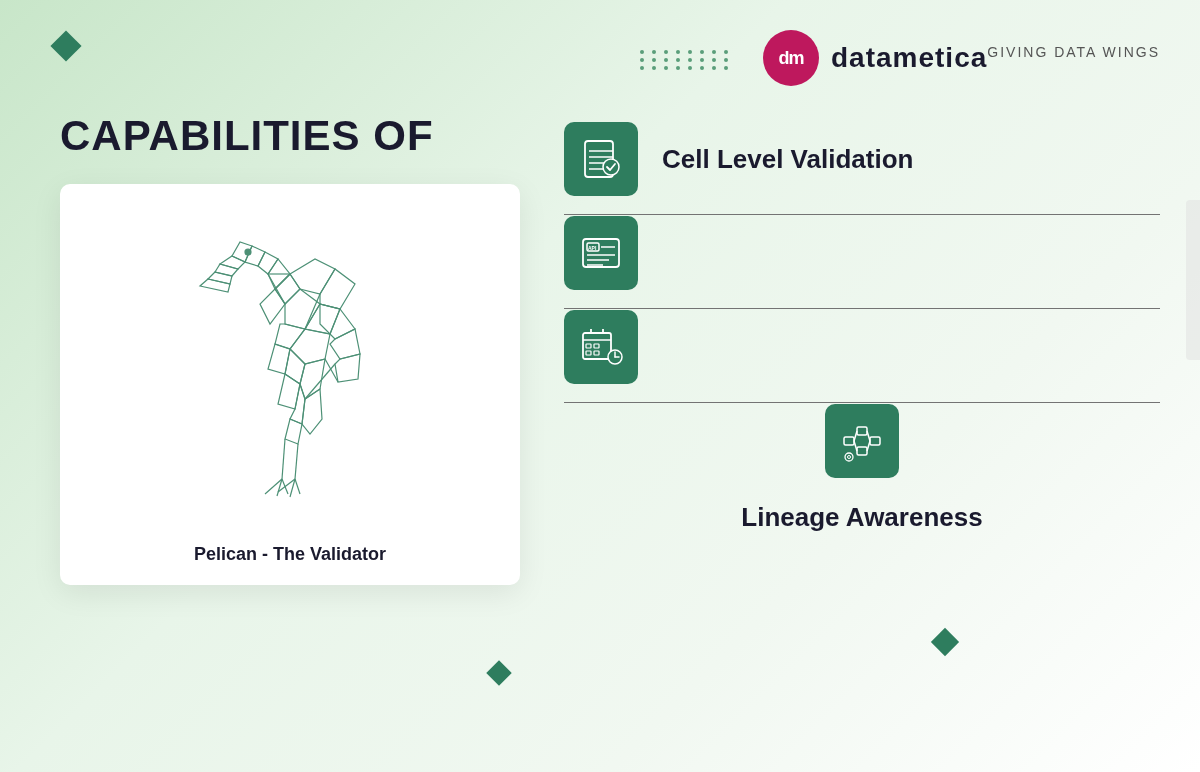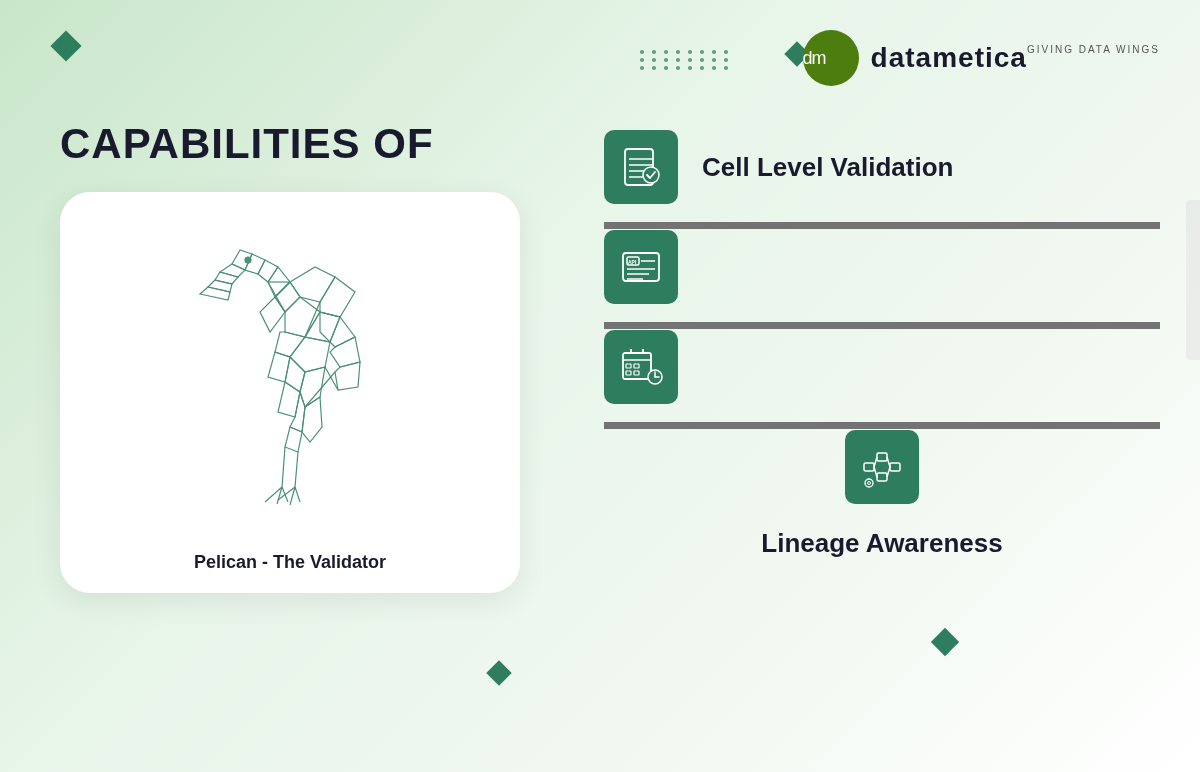"dm" .logo-circle { background: #4d7c0f -> #be185d; font-weight: normal -> bold; justify-content: none -> center }
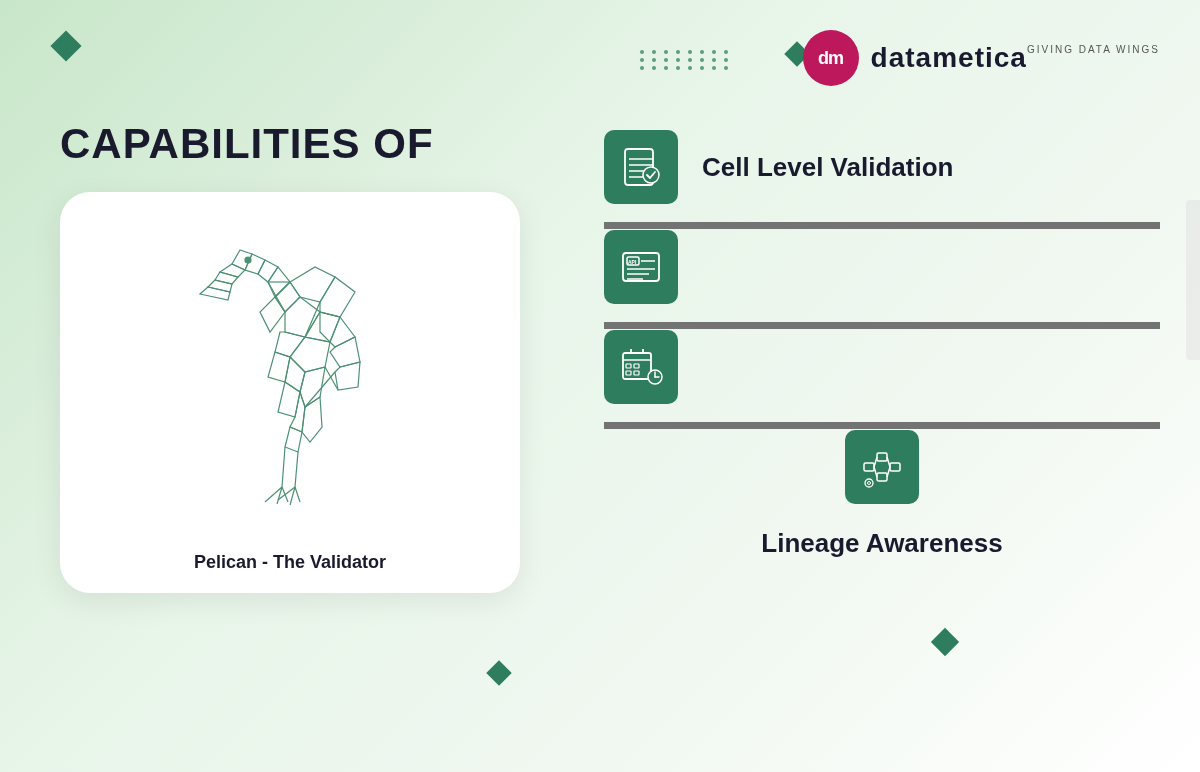"GIVING DATA WINGS" .logo-tagline { font-size: 10px -> 14px }
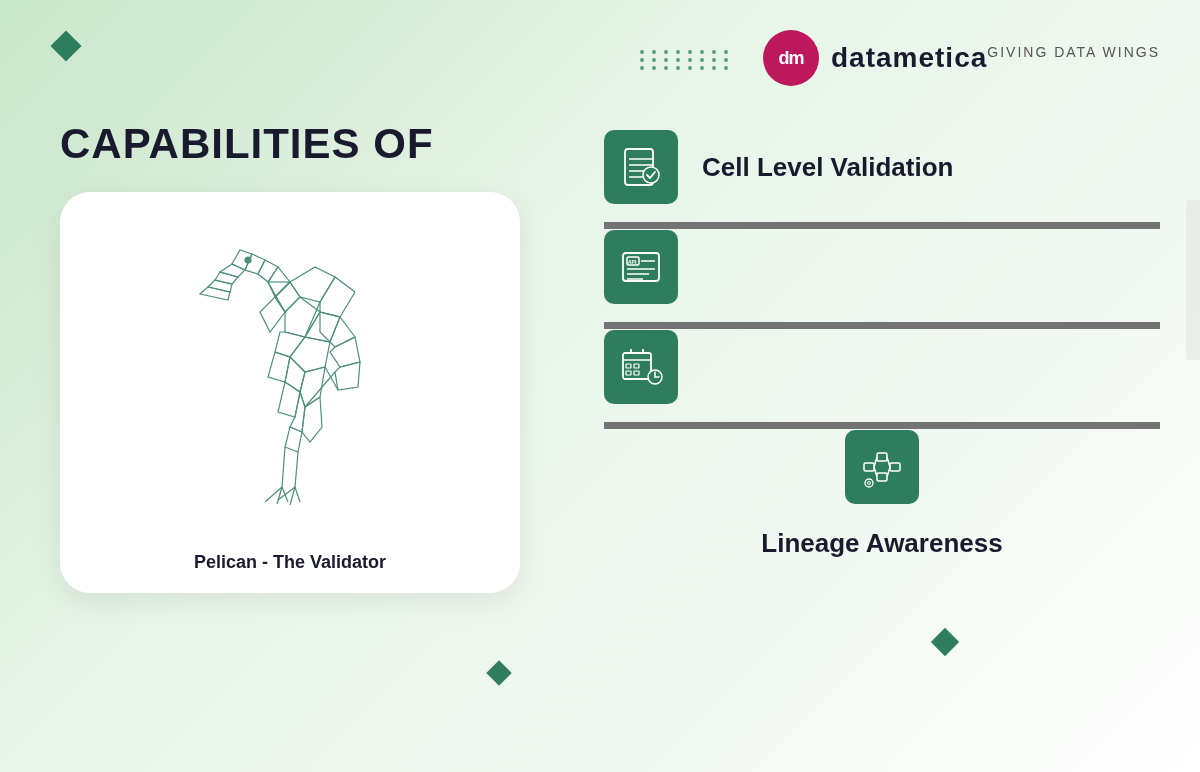"CAPABILITIES OF" .main-content { gap: 84px -> 44px; top: 120px -> 112px }
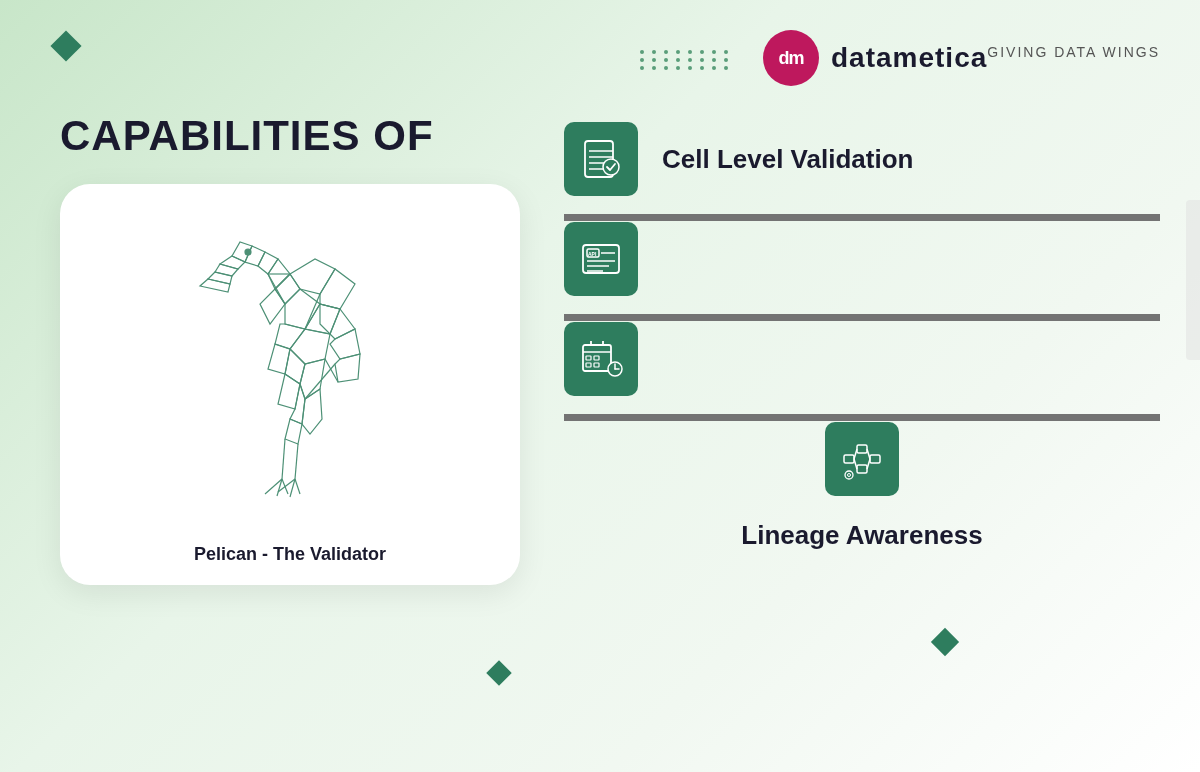"Cell Level Validation" .capability-item { border-bottom: 7px solid #737373 -> 1px solid #737373 }
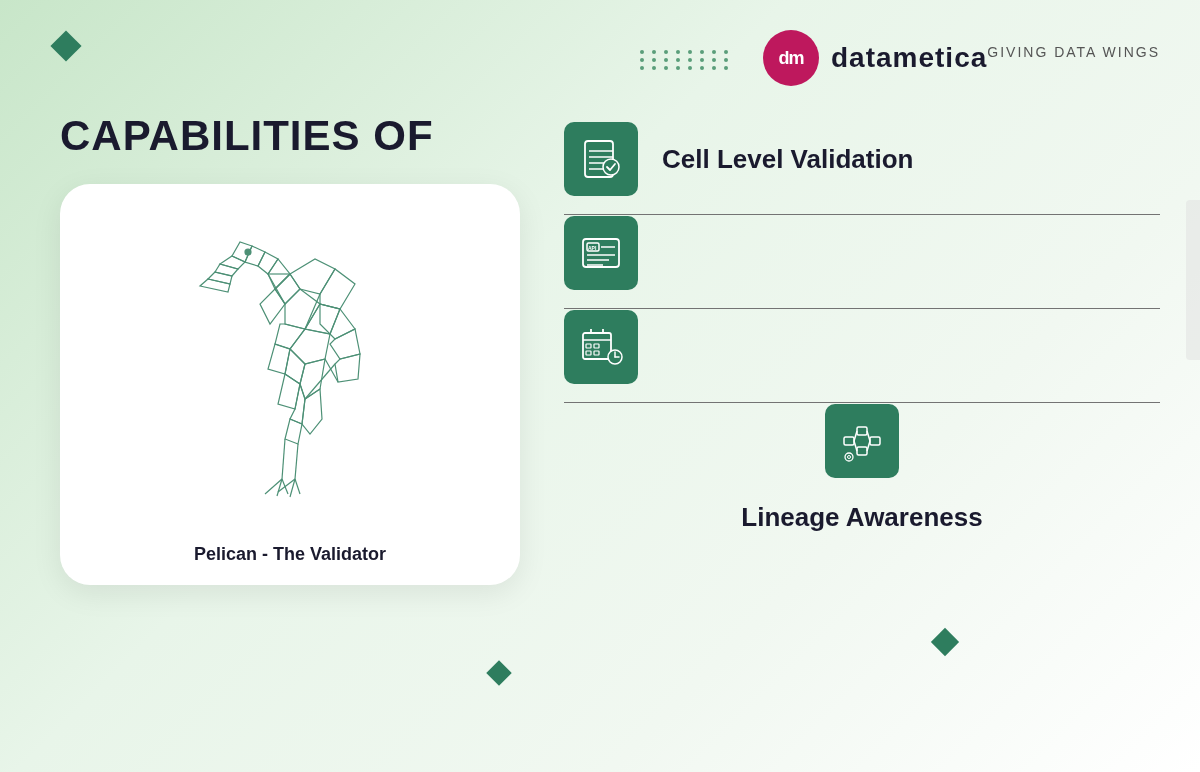"Pelican - The Validator" .pelican-card { border-radius: 30px -> 10px }
